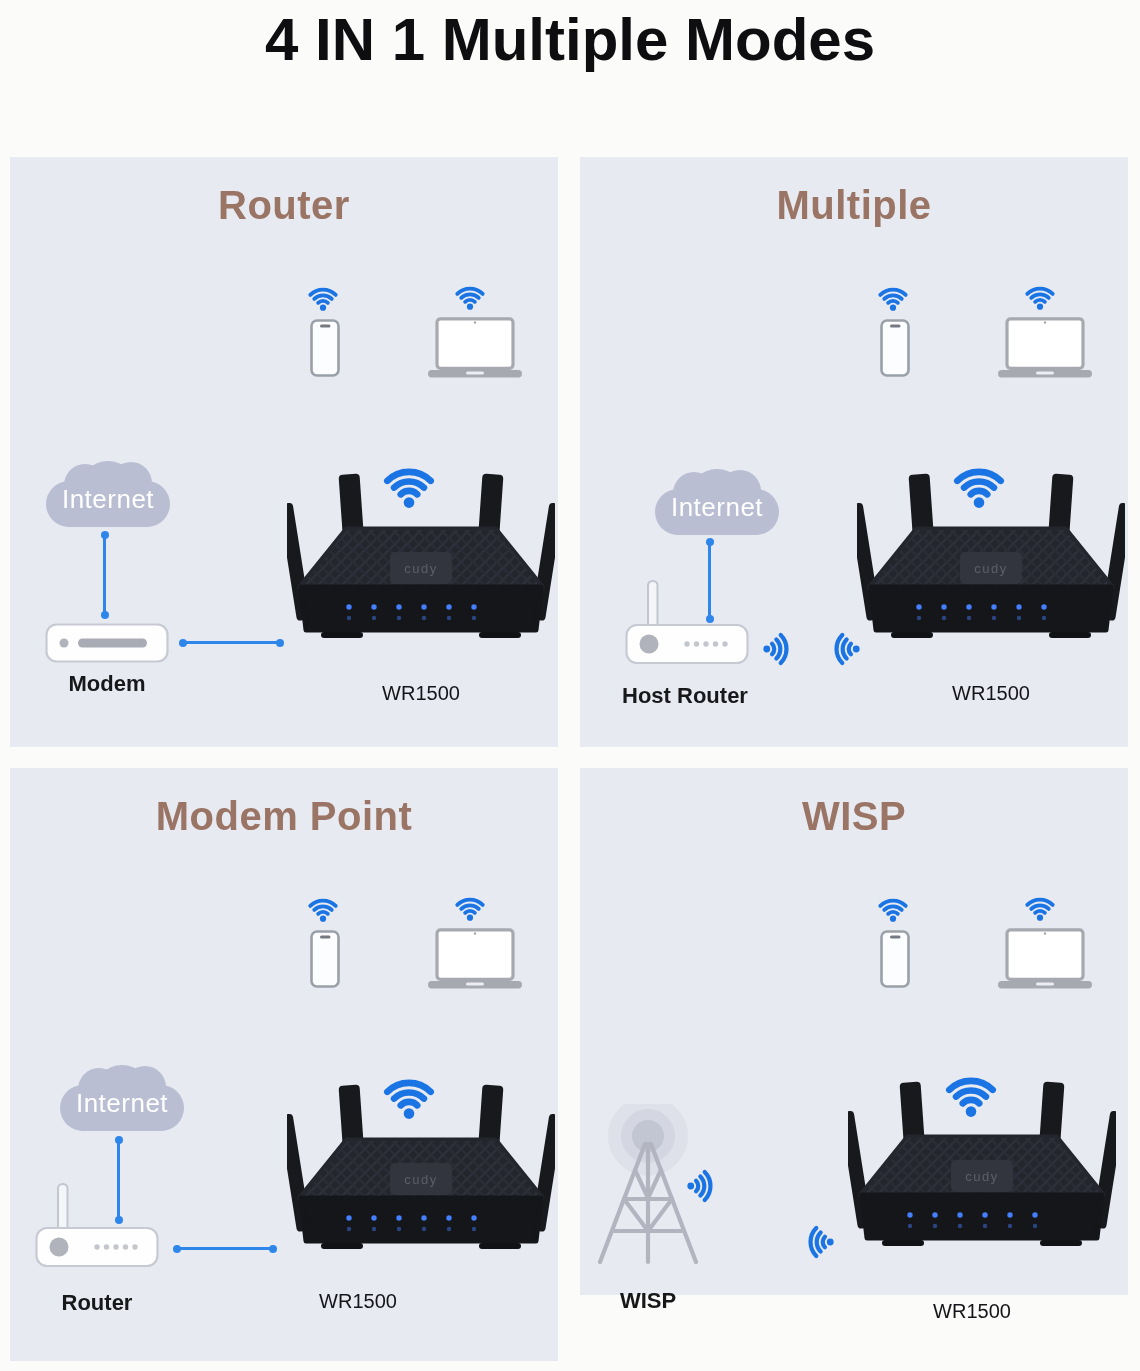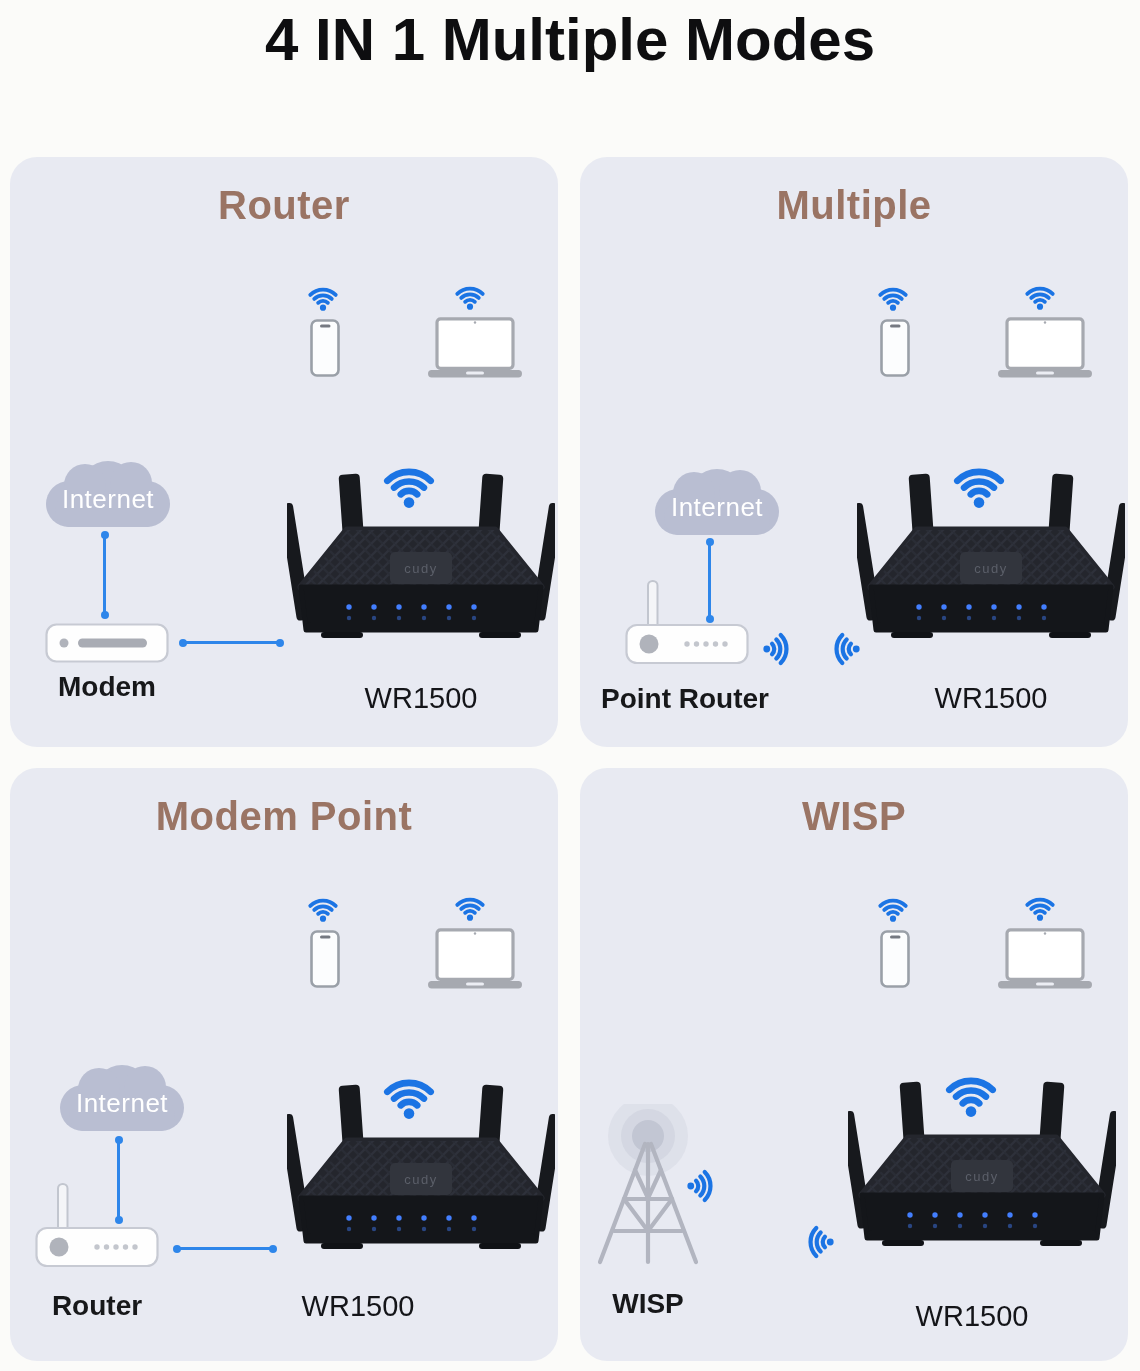"Router" .panel { border-radius: 27px -> none }
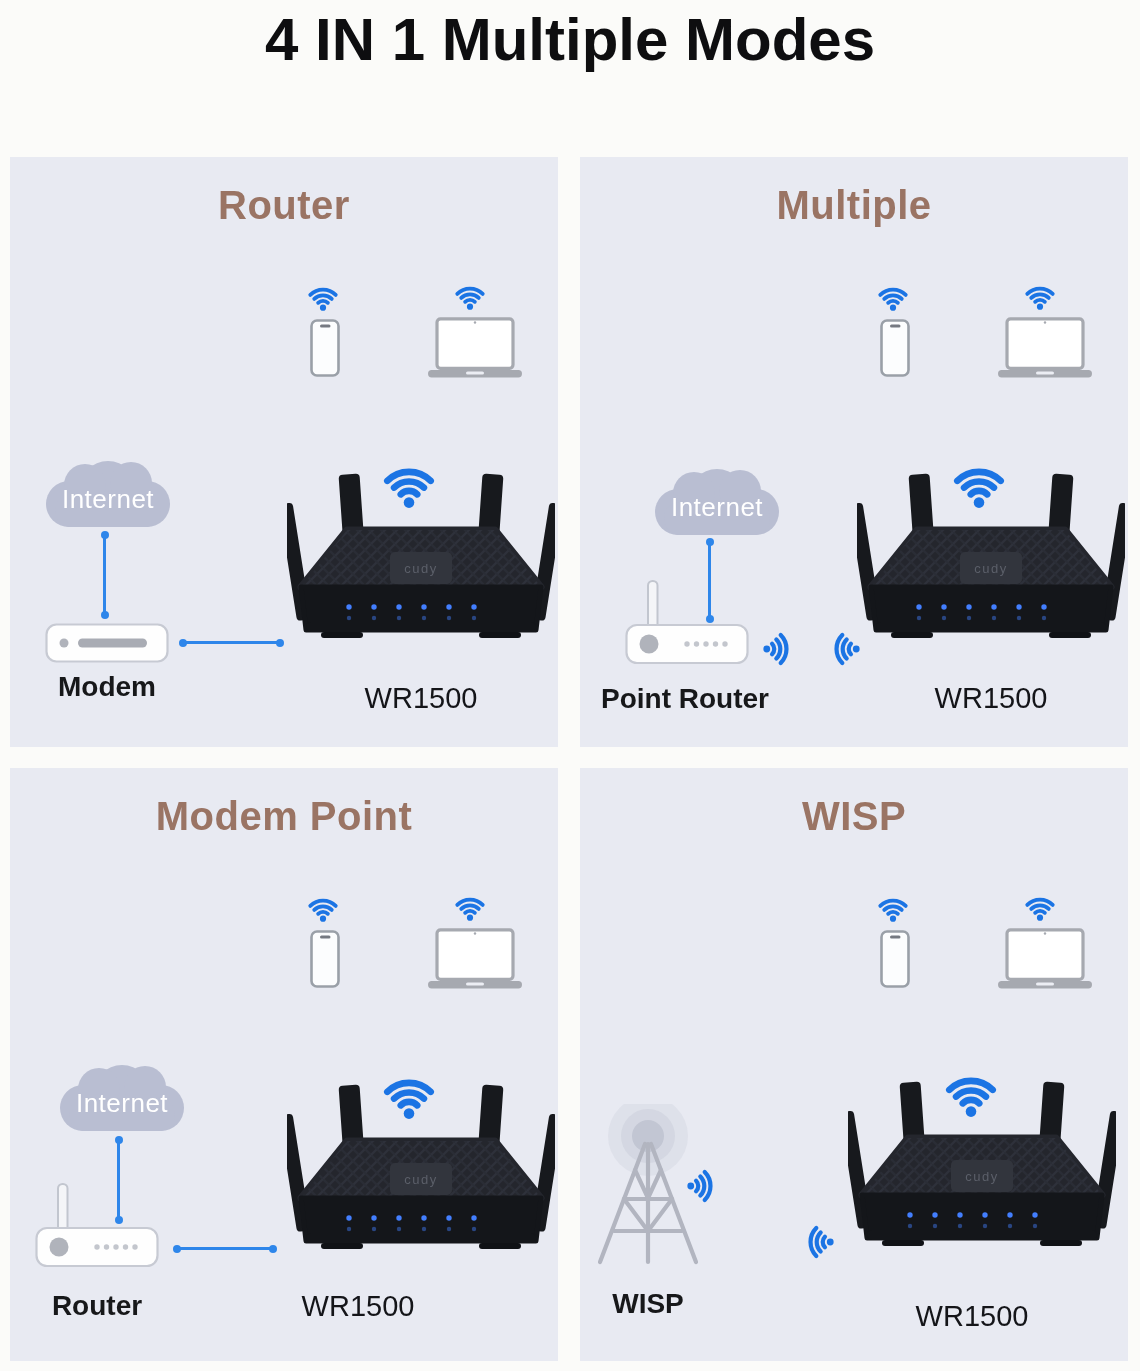"Modem" .dev-label { font-size: 28px -> 22px }
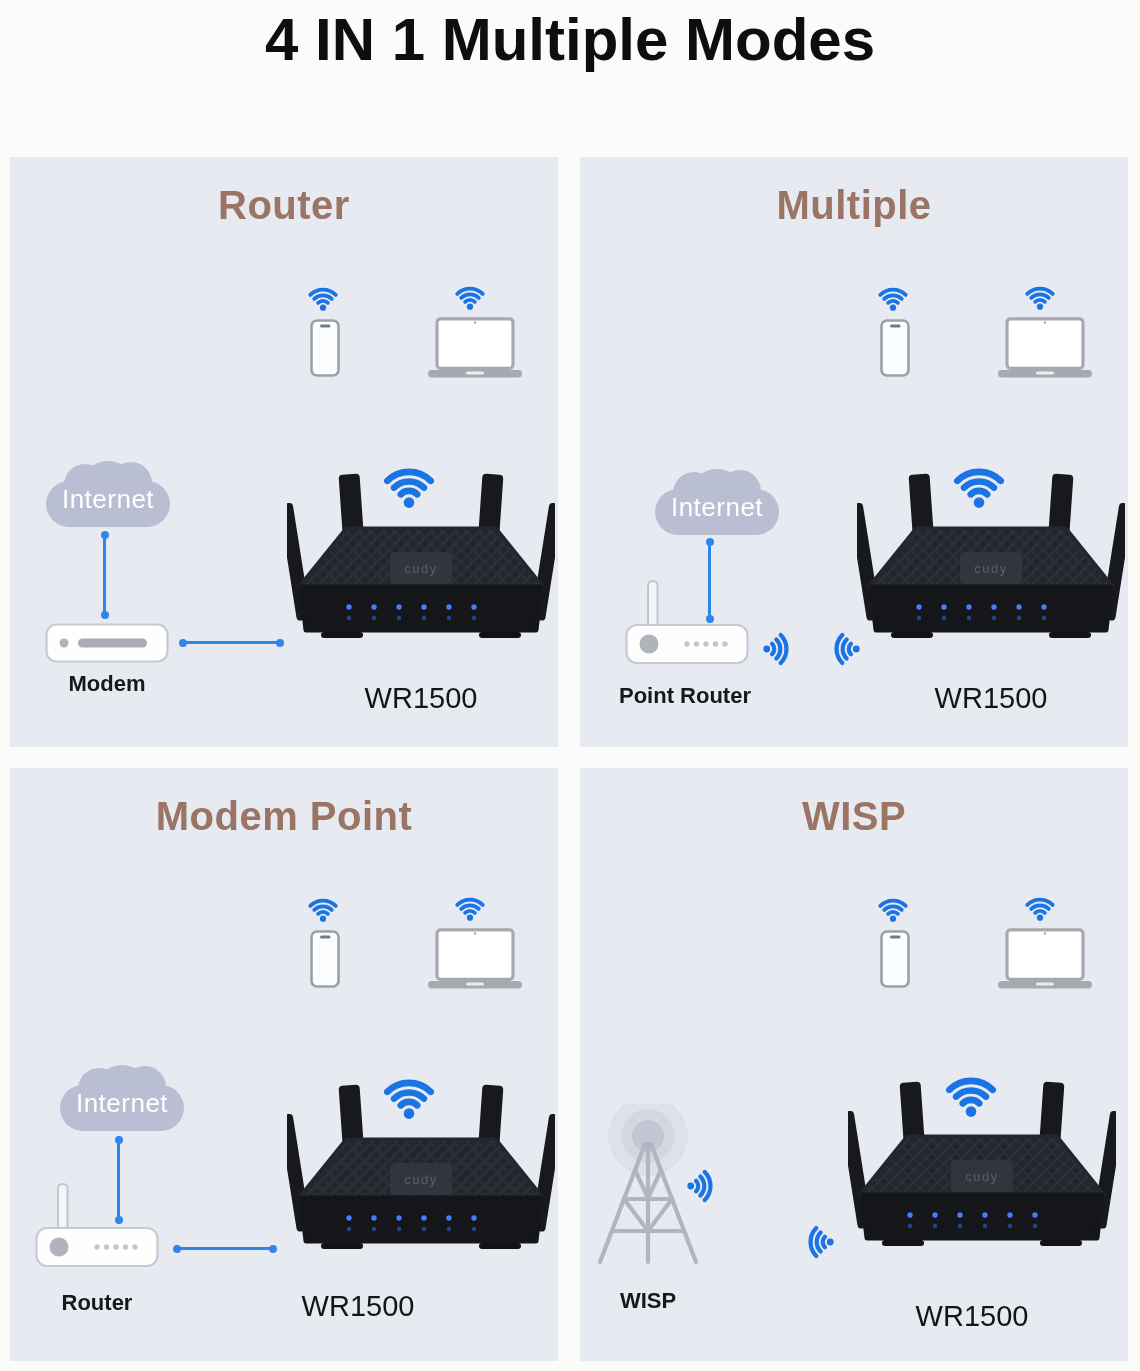"WR1500" .model-label { font-size: 29px -> 20px }
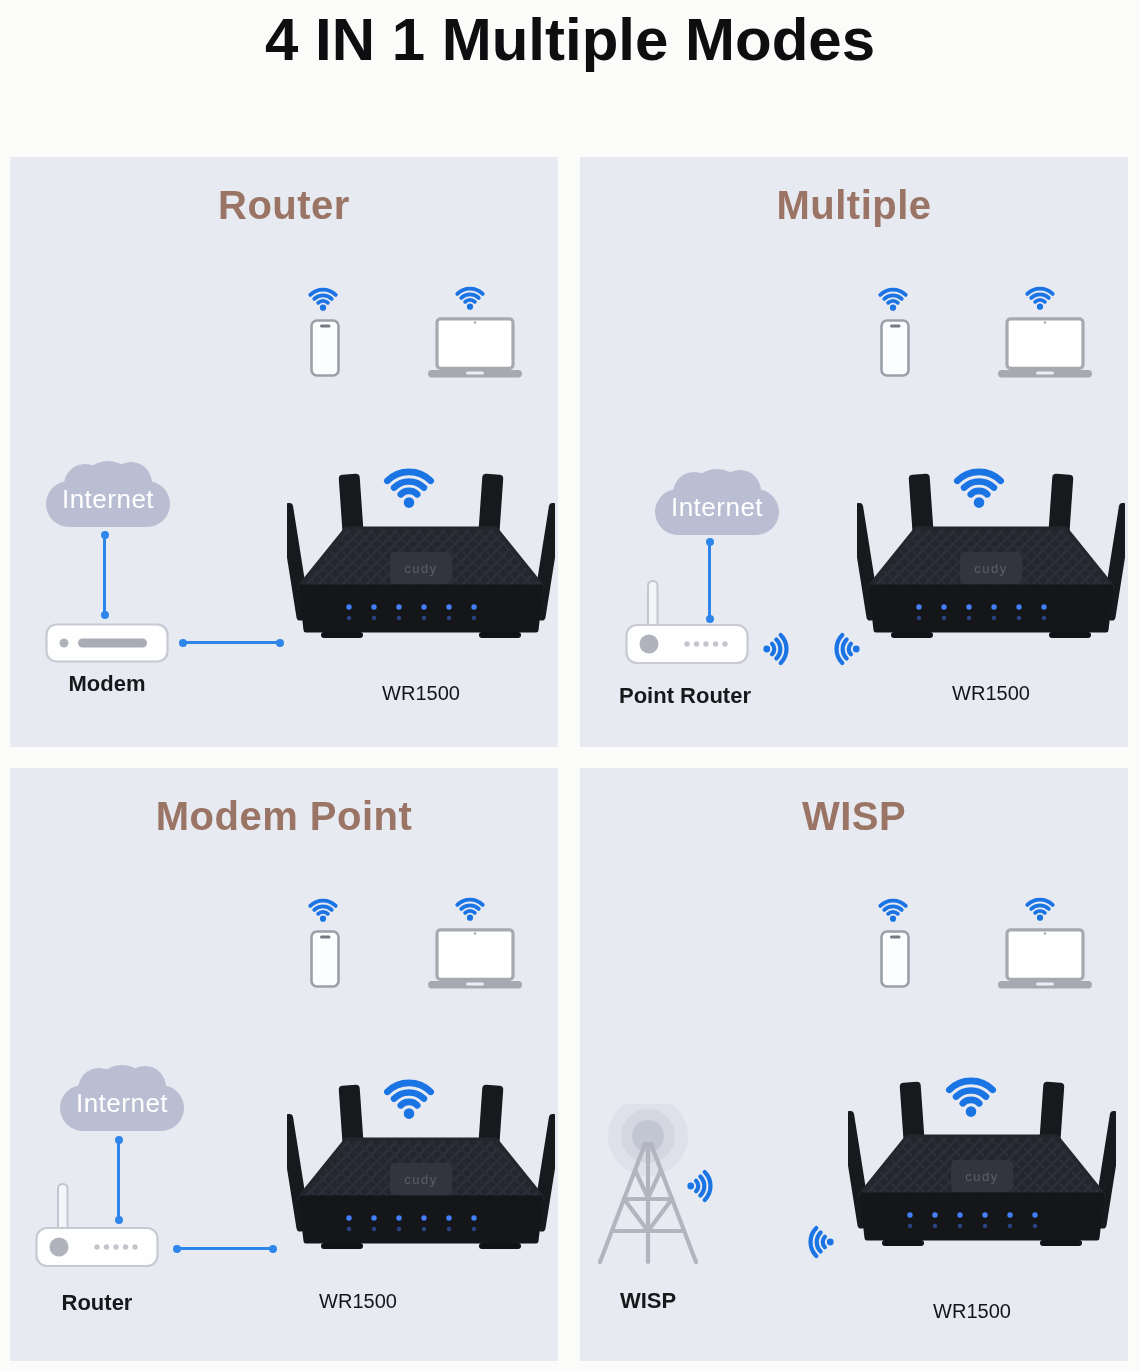"Point Router" div.dev-label { text: Point -> Host }
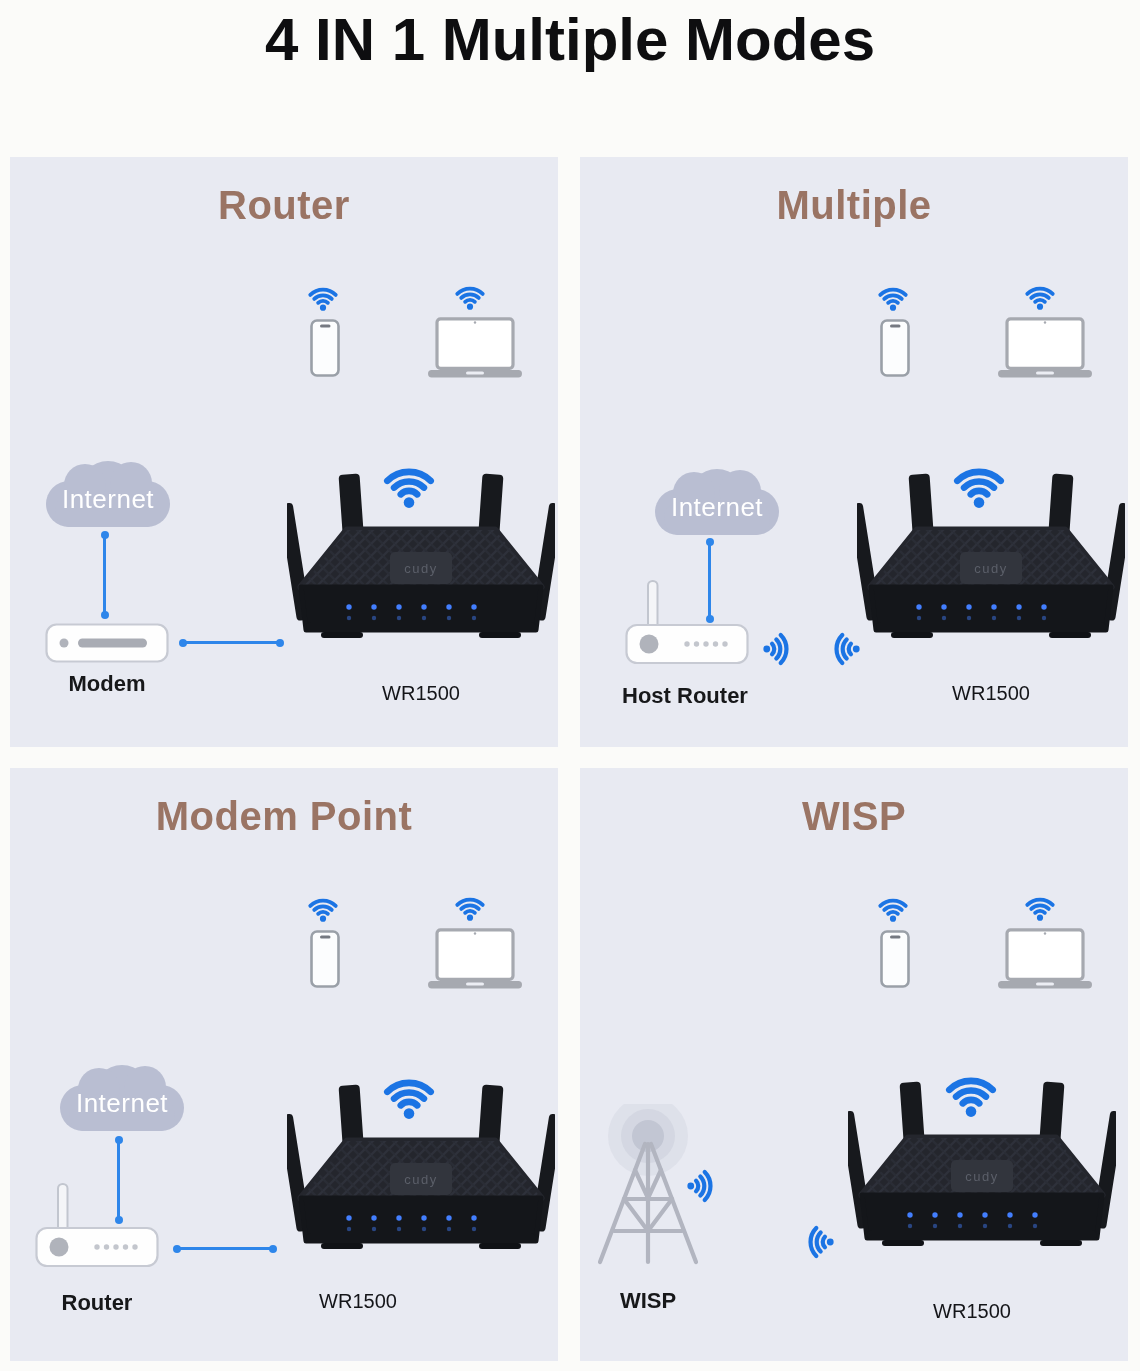"WISP" section.panel { height: 593px -> 527px }
